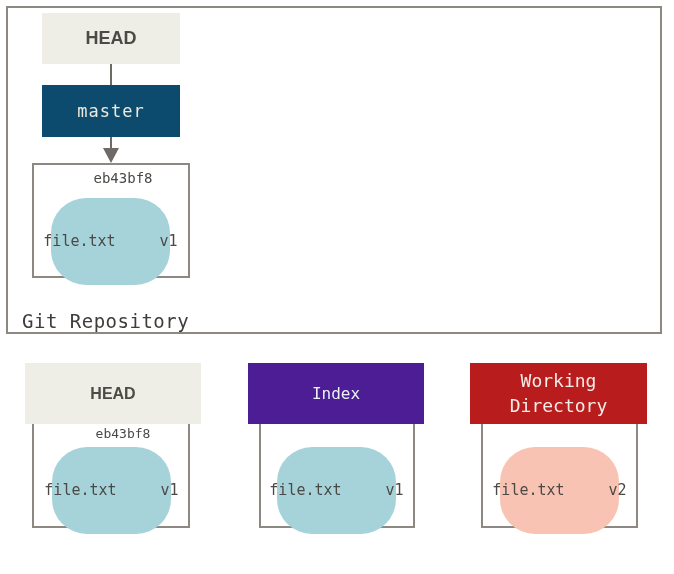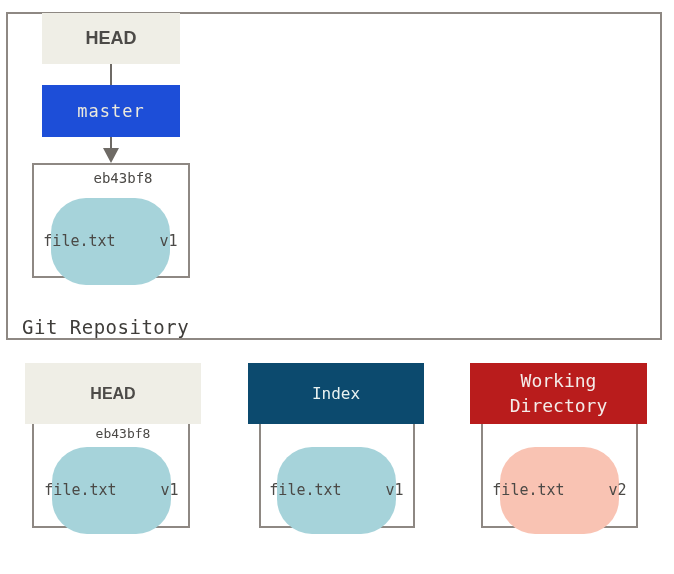"master" .master-box { background: #1d4ed8 -> #0c4a6e }
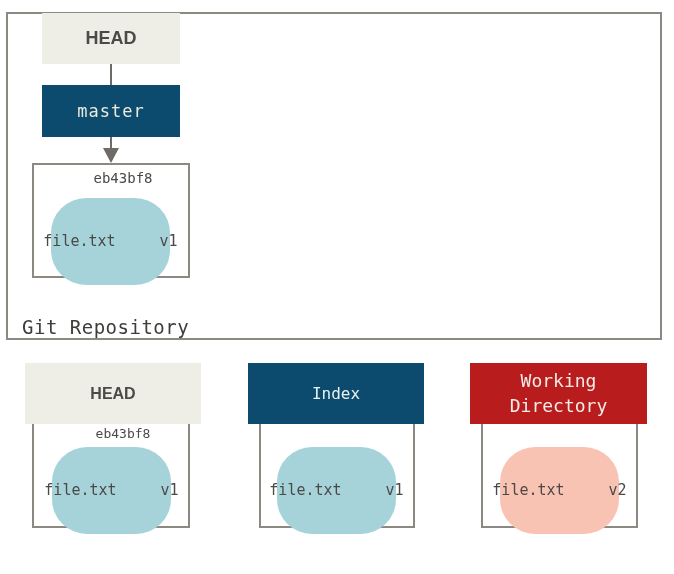"Git Repository" .repo-box { top: 12px -> 6px }
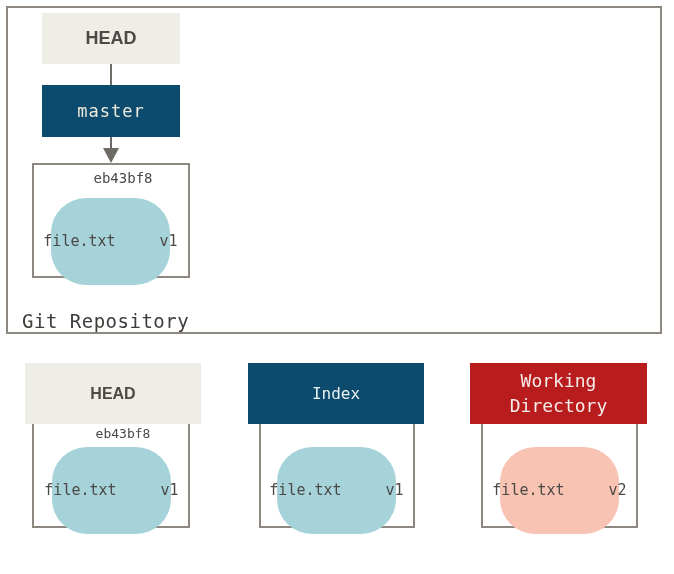"Index" .col-header.teal { background: #0c4a6e -> #4c1d95 }
